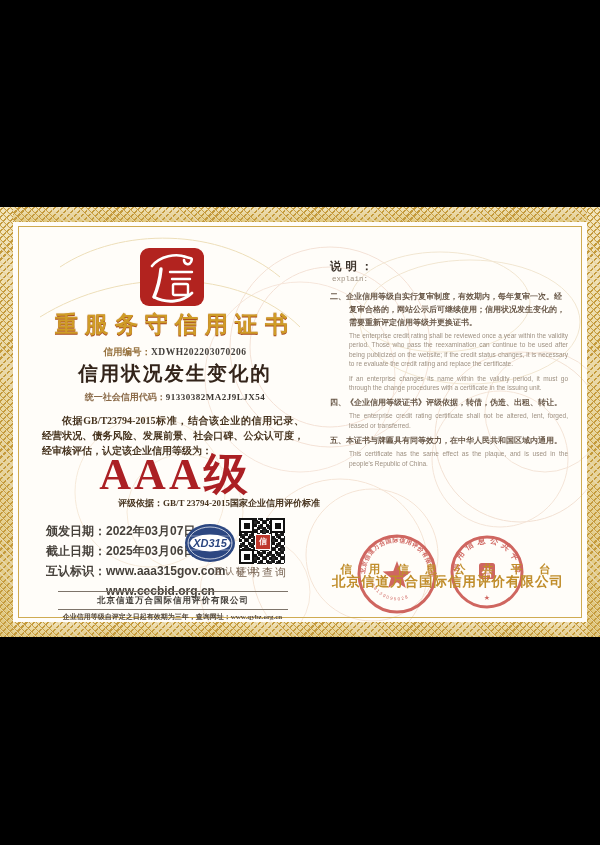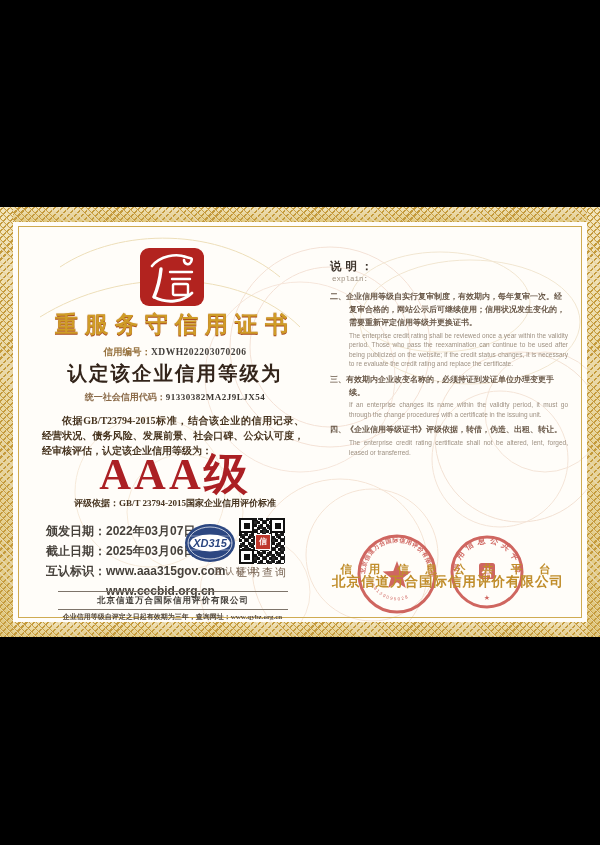"认定该企业信用等级为" div.abs { text: 认定该企业信用等级为 -> 信用状况发生变化的 }
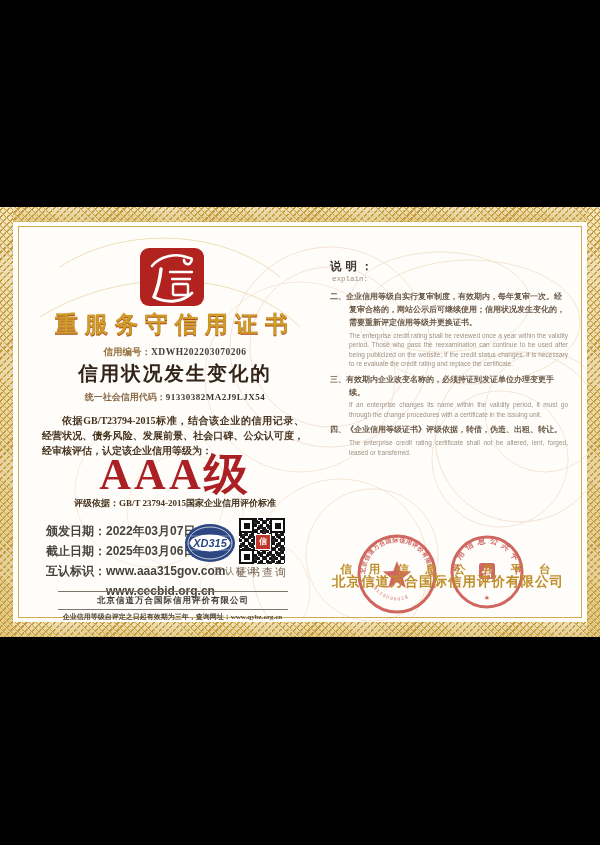"三、有效期内企业改变名称的，必须持证到发证单位办理变更手续。" div.note-zh { html: <div>三、有效期内企业改变名称的，必须持证到发证单位办理变更手续。</div> -> none }
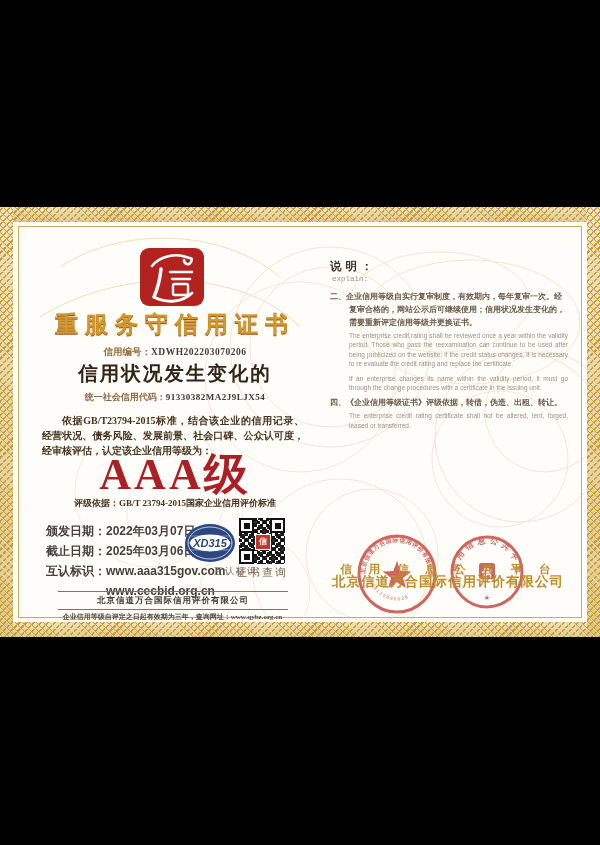"五、本证书与牌匾具有同等效力，在中华人民共和国区域内通用。" div.note-item { html: none -> <div> <div>五、本证书与牌匾具有同等效力，在中华人民共和国区域内通用。</div> <div>This certificate has the same effect as the plaque, and is used in the people's Republic of China.</div> </div> }
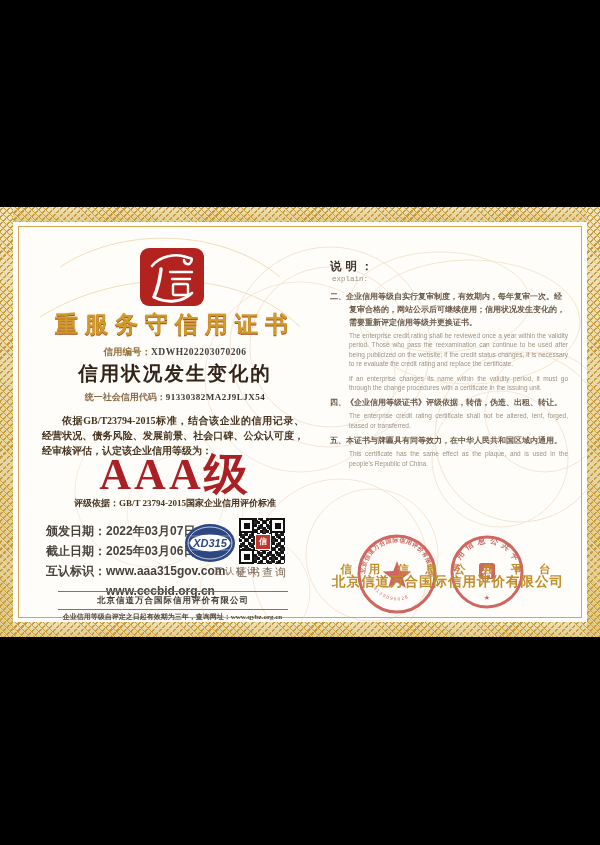"评级依据：GB/T 23794-2015国家企业信用评价标准" #basis { text-align: center -> right }
